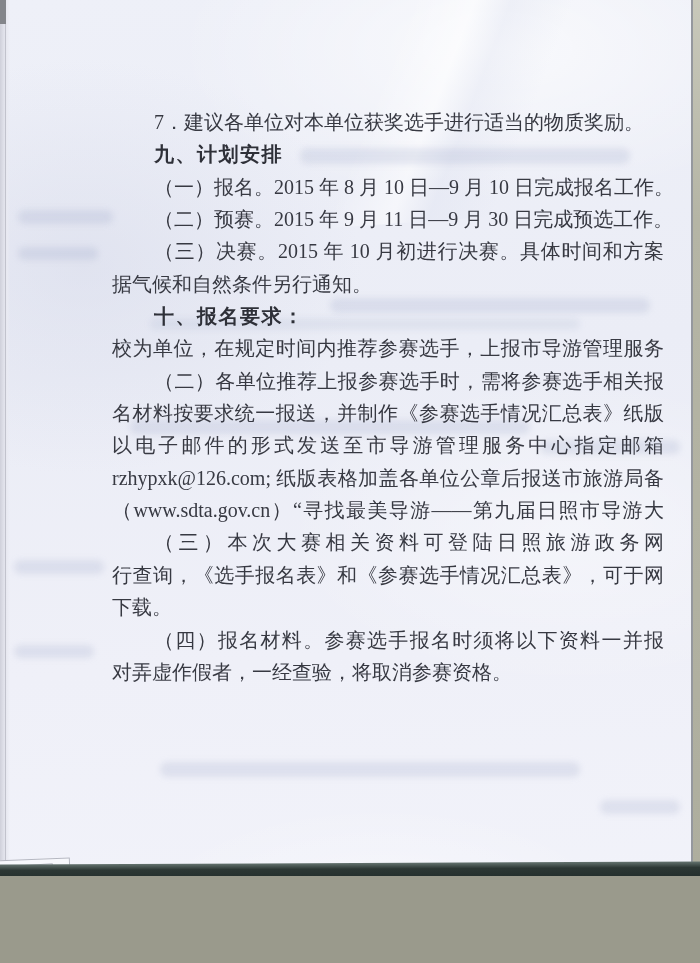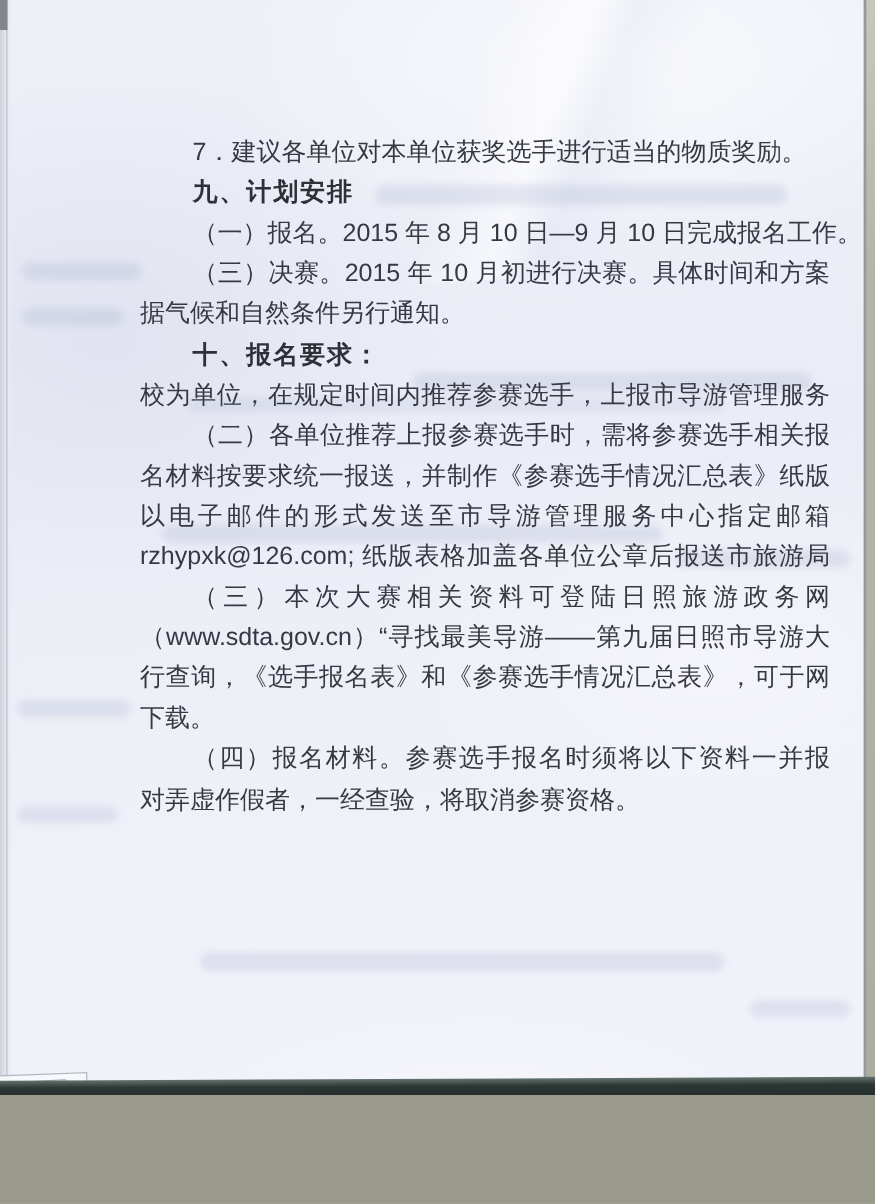"7．建议各单位对本单位获奖选手进行适当的物质奖励。" .scan { font-family: Liberation Sans, sans-serif -> Liberation Serif, serif }
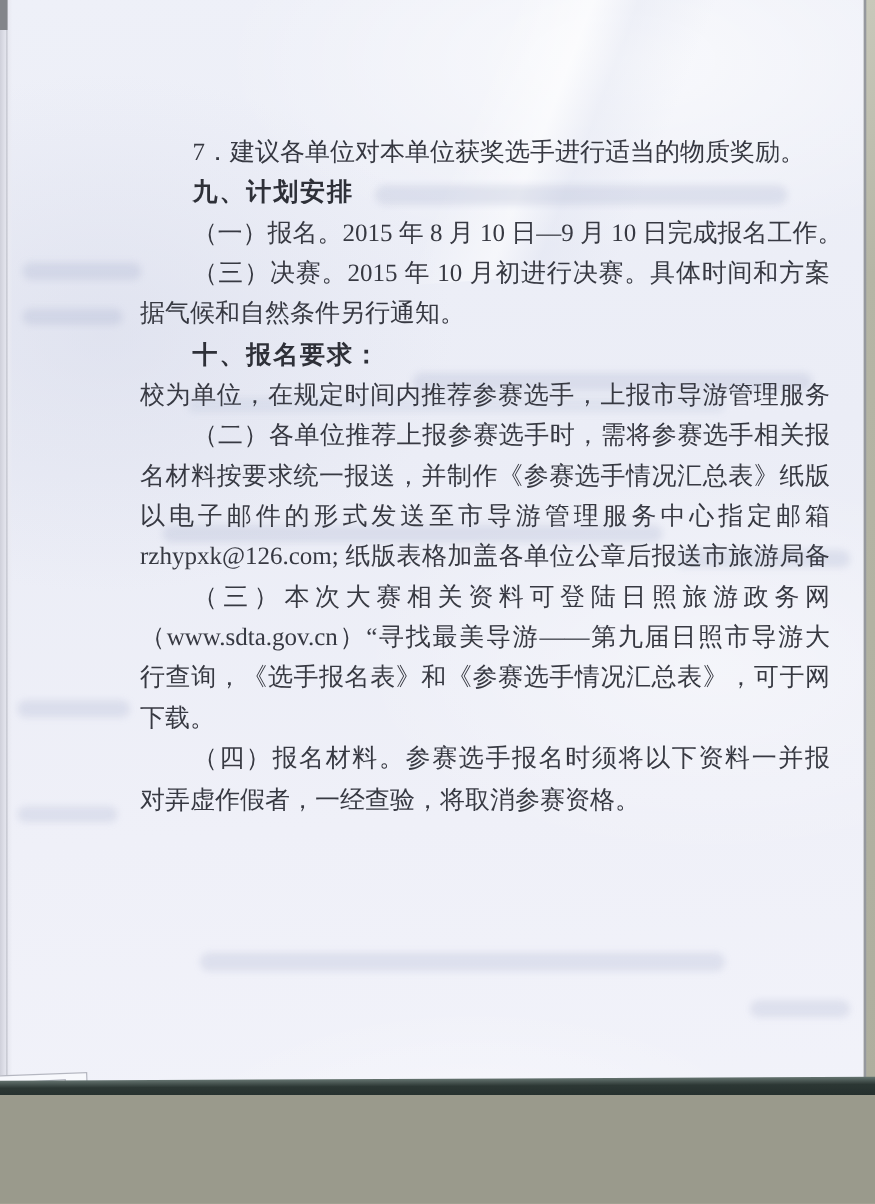"（二）预赛。2015 年 9 月 11" div.line { html: none -> <div>（二）预赛。2015 年 9 月 11 日—9 月 30 日完成预选工作。</div> }
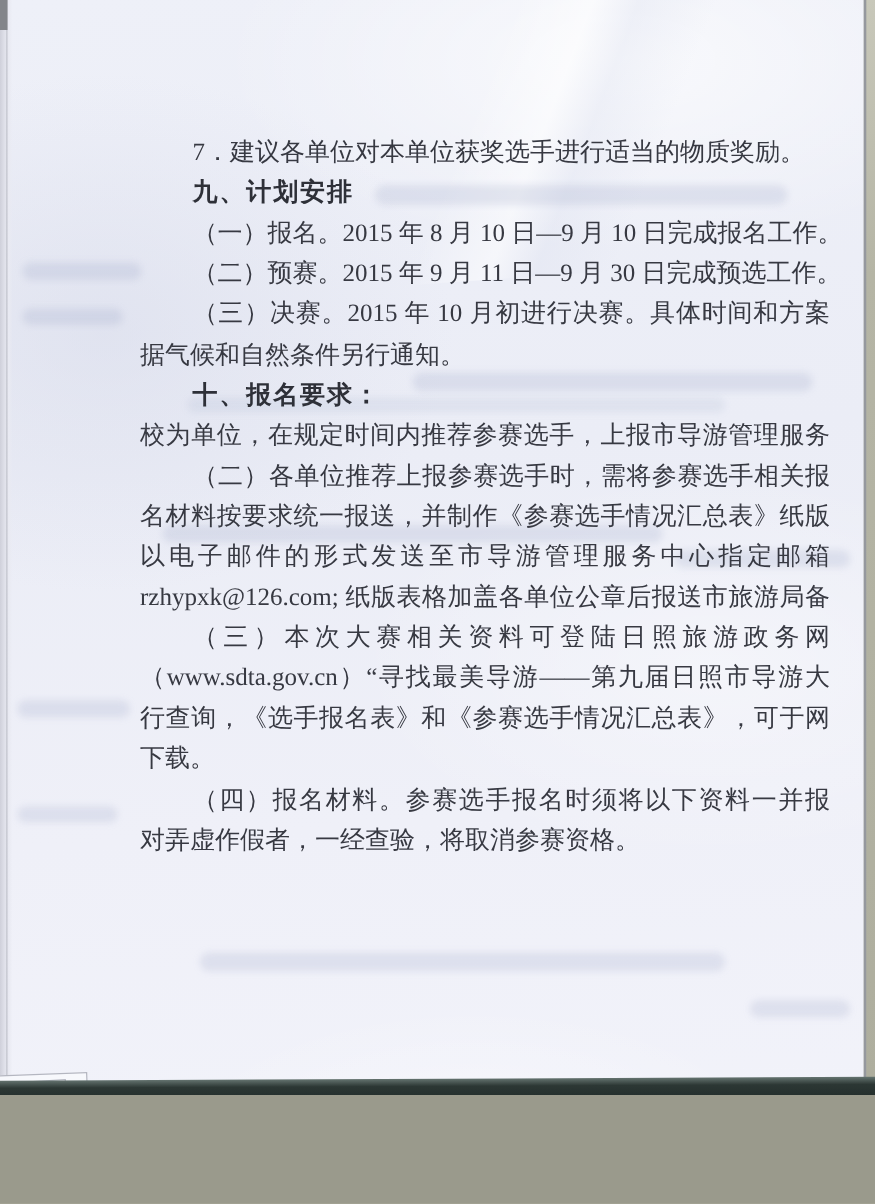"（三）本次大赛相关资料可登陆日照旅游政务网" div.line { order: before "（www.sdta.gov.cn）“寻找最美导游——第九届日照市导游大" -> after "（www.sdta.gov.cn）“寻找最美导游——第九届日照市导游大" }
